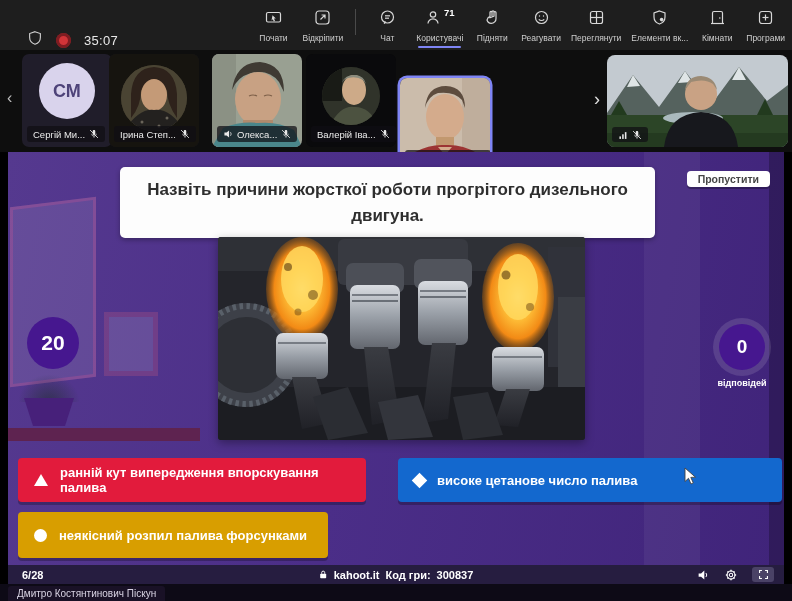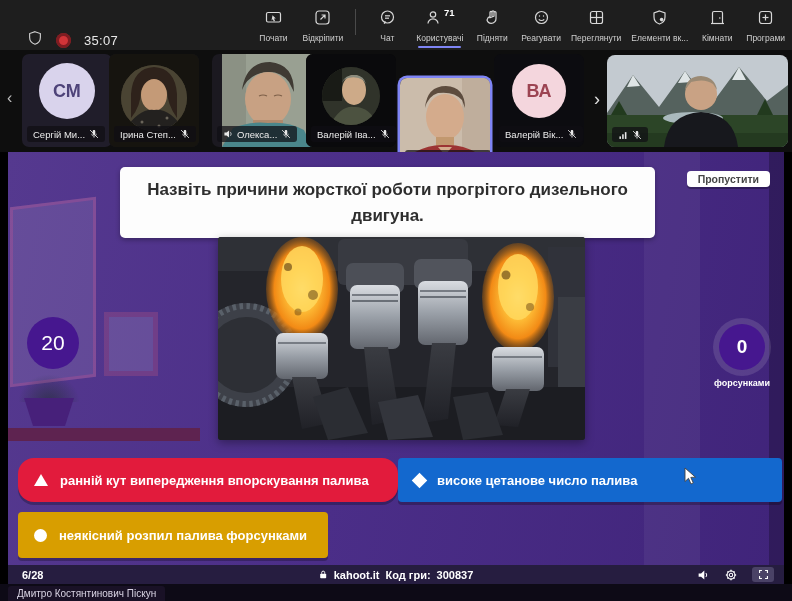"ВА" div.tile { html: <div> <div>ВА</div> <div> <span>Валерій Вік...</span> <svg> <path></path> <path></path> <line></line> <line></line> </svg> </div> </div> -> none }
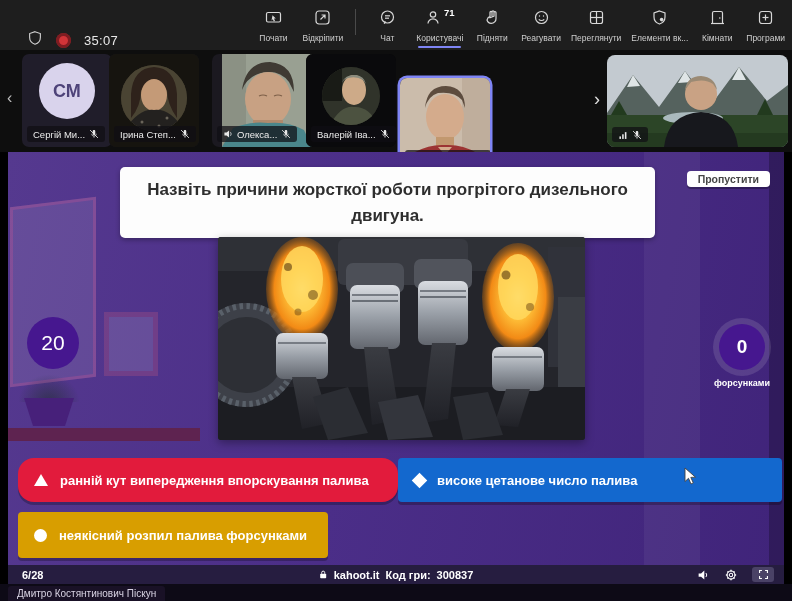"Олекса..." div.tile { padding-left: 20px -> none }
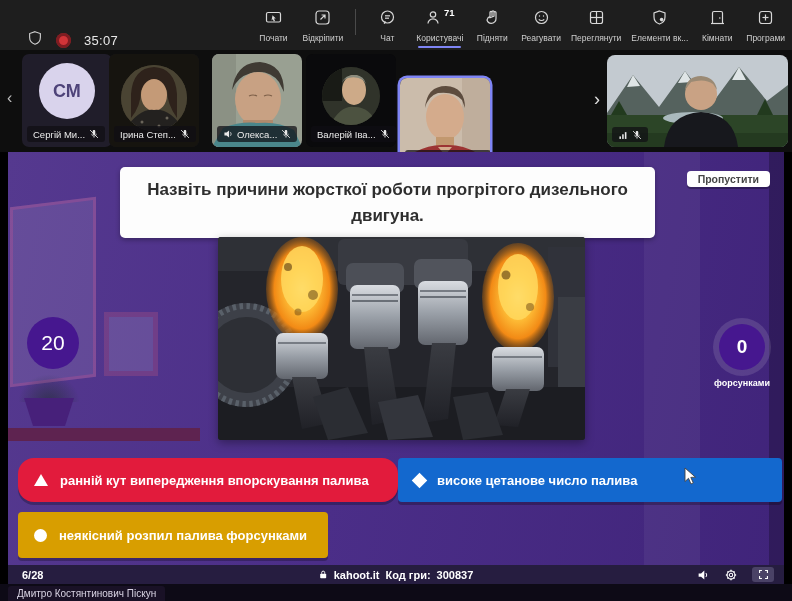"20" .timer { font-weight: normal -> bold }
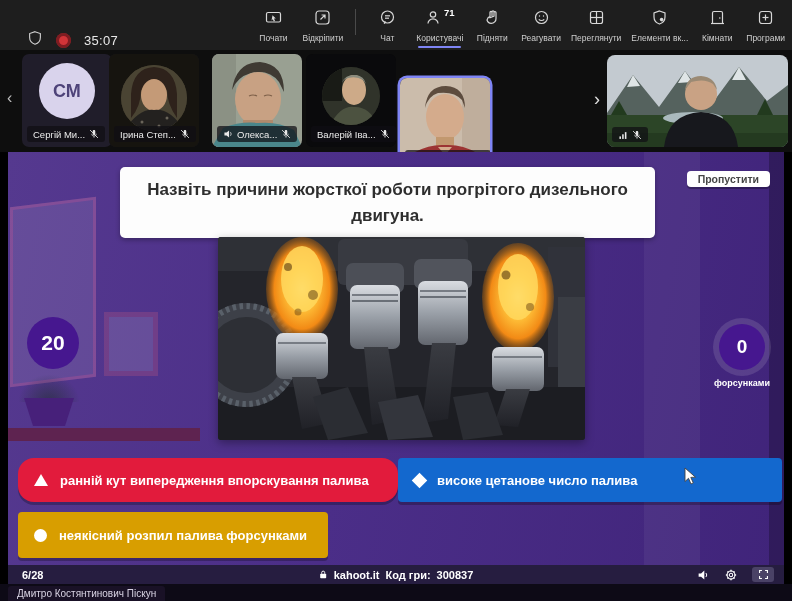"форсунками" div.anslabel { text: форсунками -> відповідей }
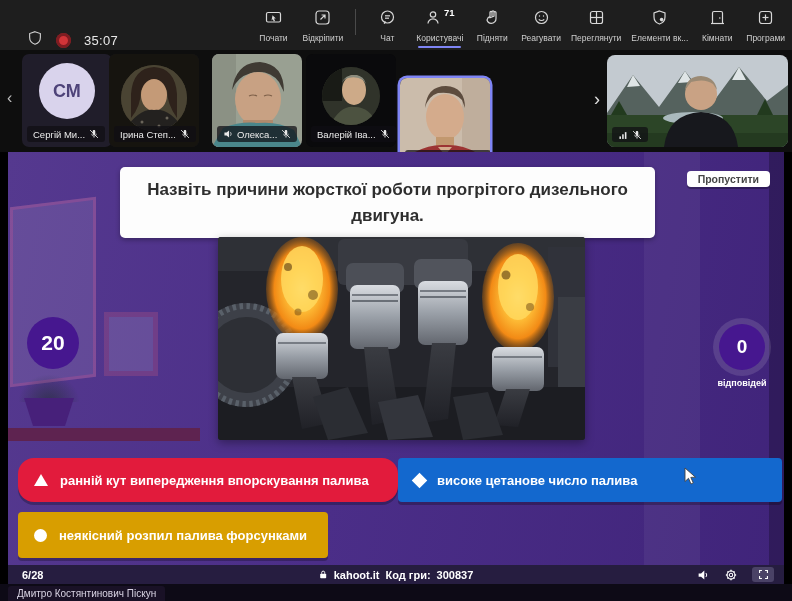"ранній кут випередження впорскування" .opt-red { border-radius: 16px -> none; width: 380px -> 348px }
